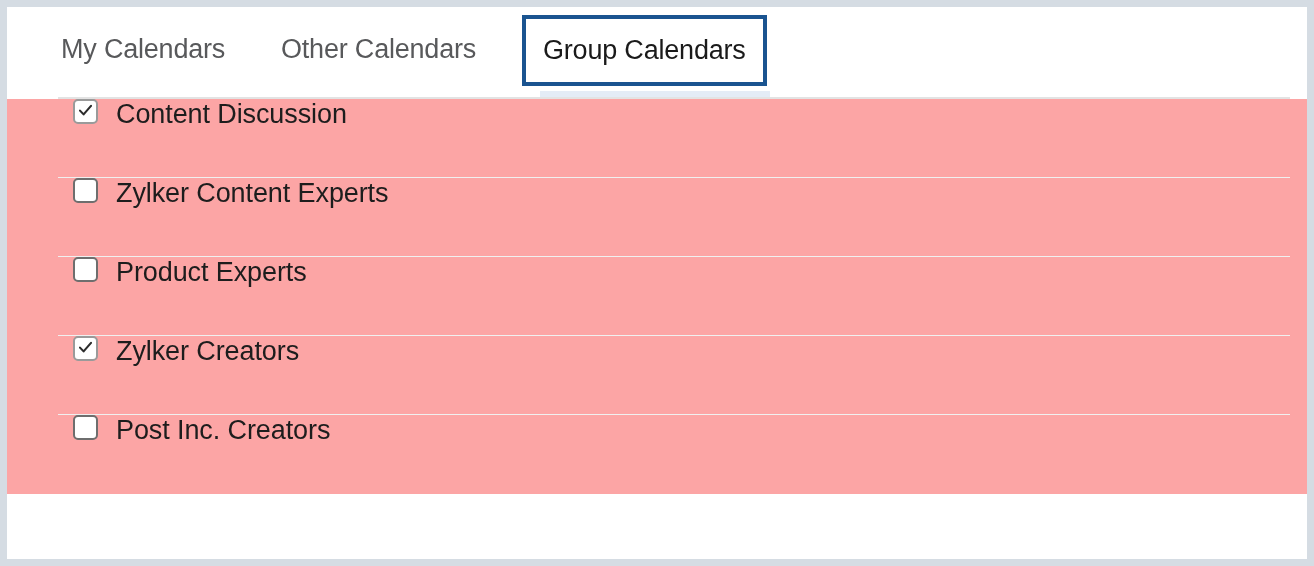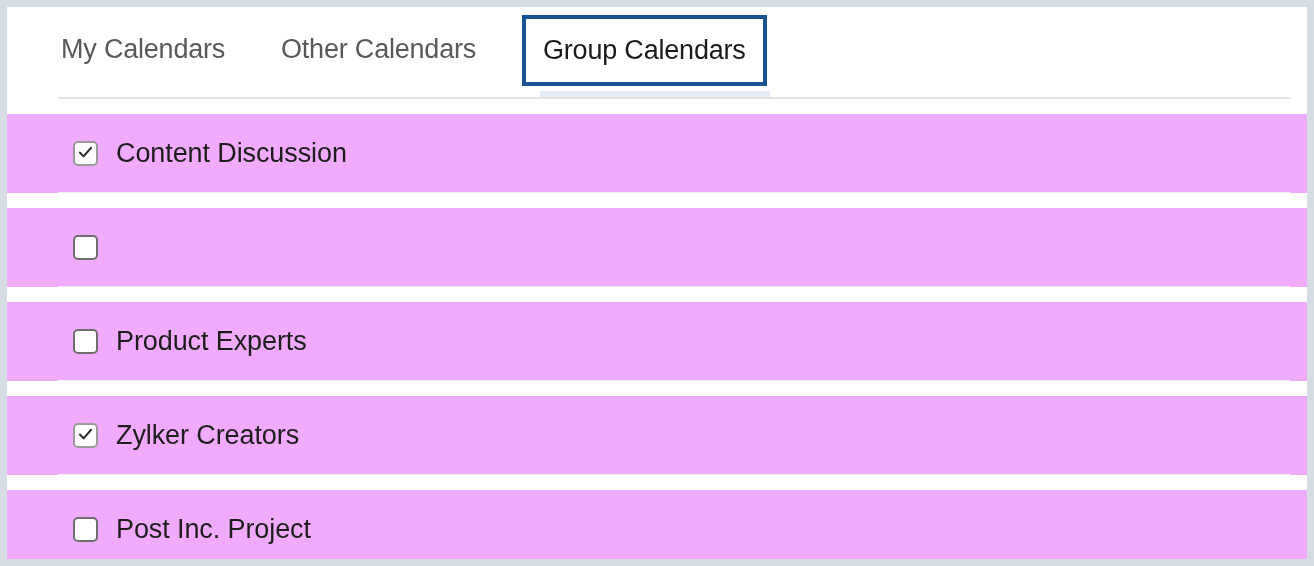"Content Discussion" .calendar-row { align-items: center -> none; background: #f0abfc -> #fca5a5; margin-top: 15px -> none }
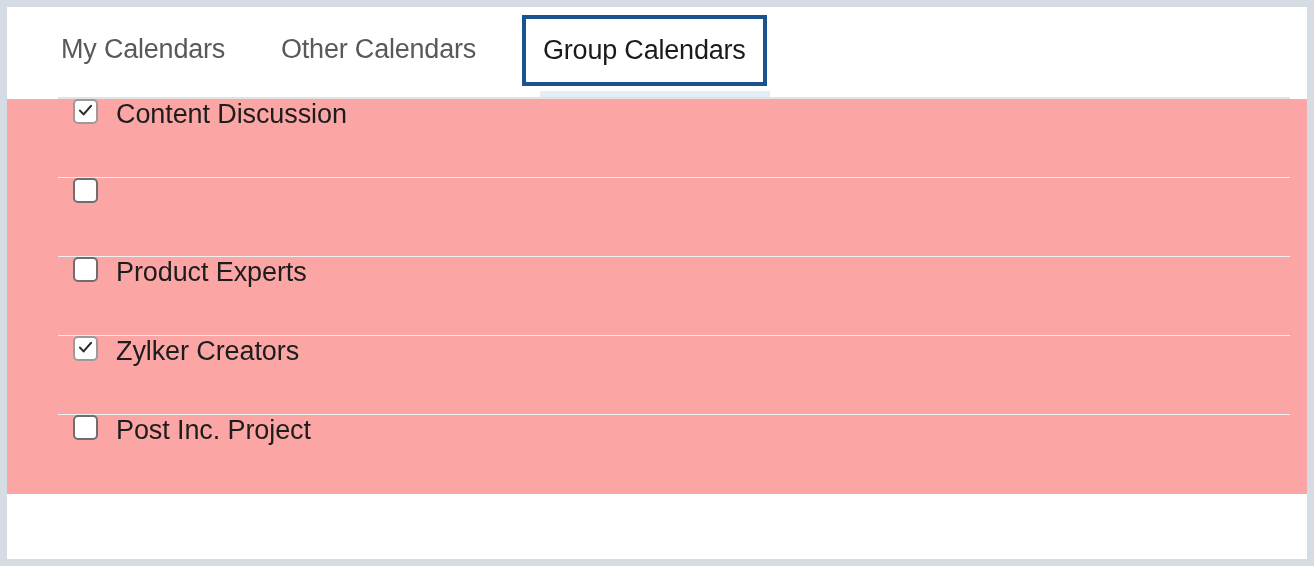"Zylker Content Experts" span.calendar-label { html: none -> <span>Zylker Content Experts</span> }
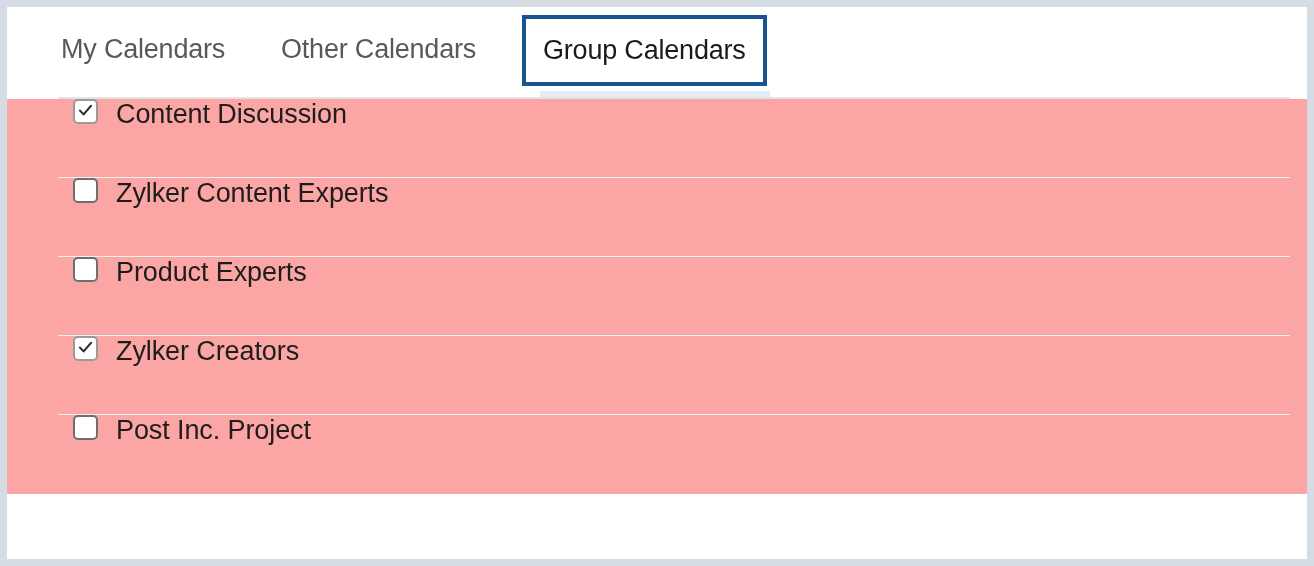"Post Inc. Project" span.calendar-label { text: Project -> Creators }
